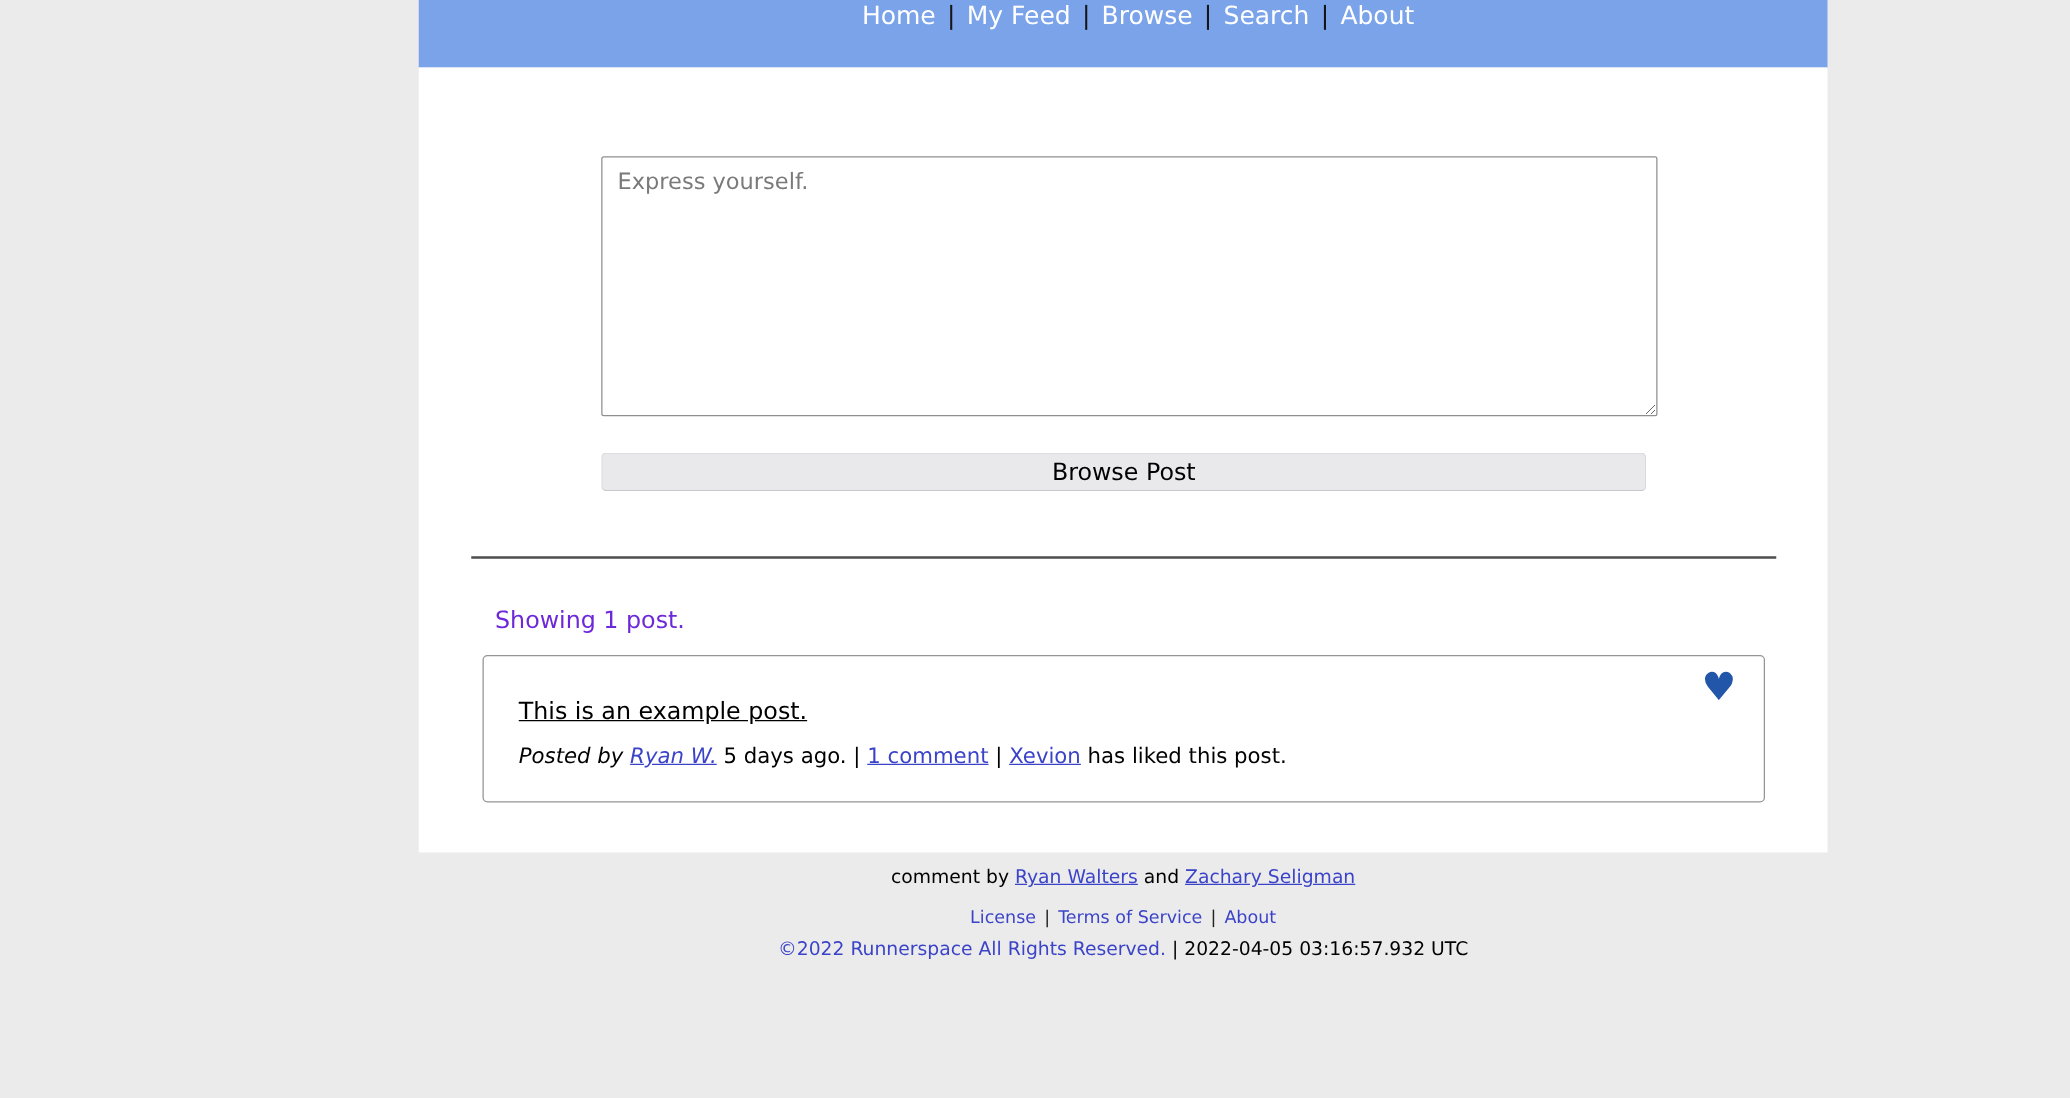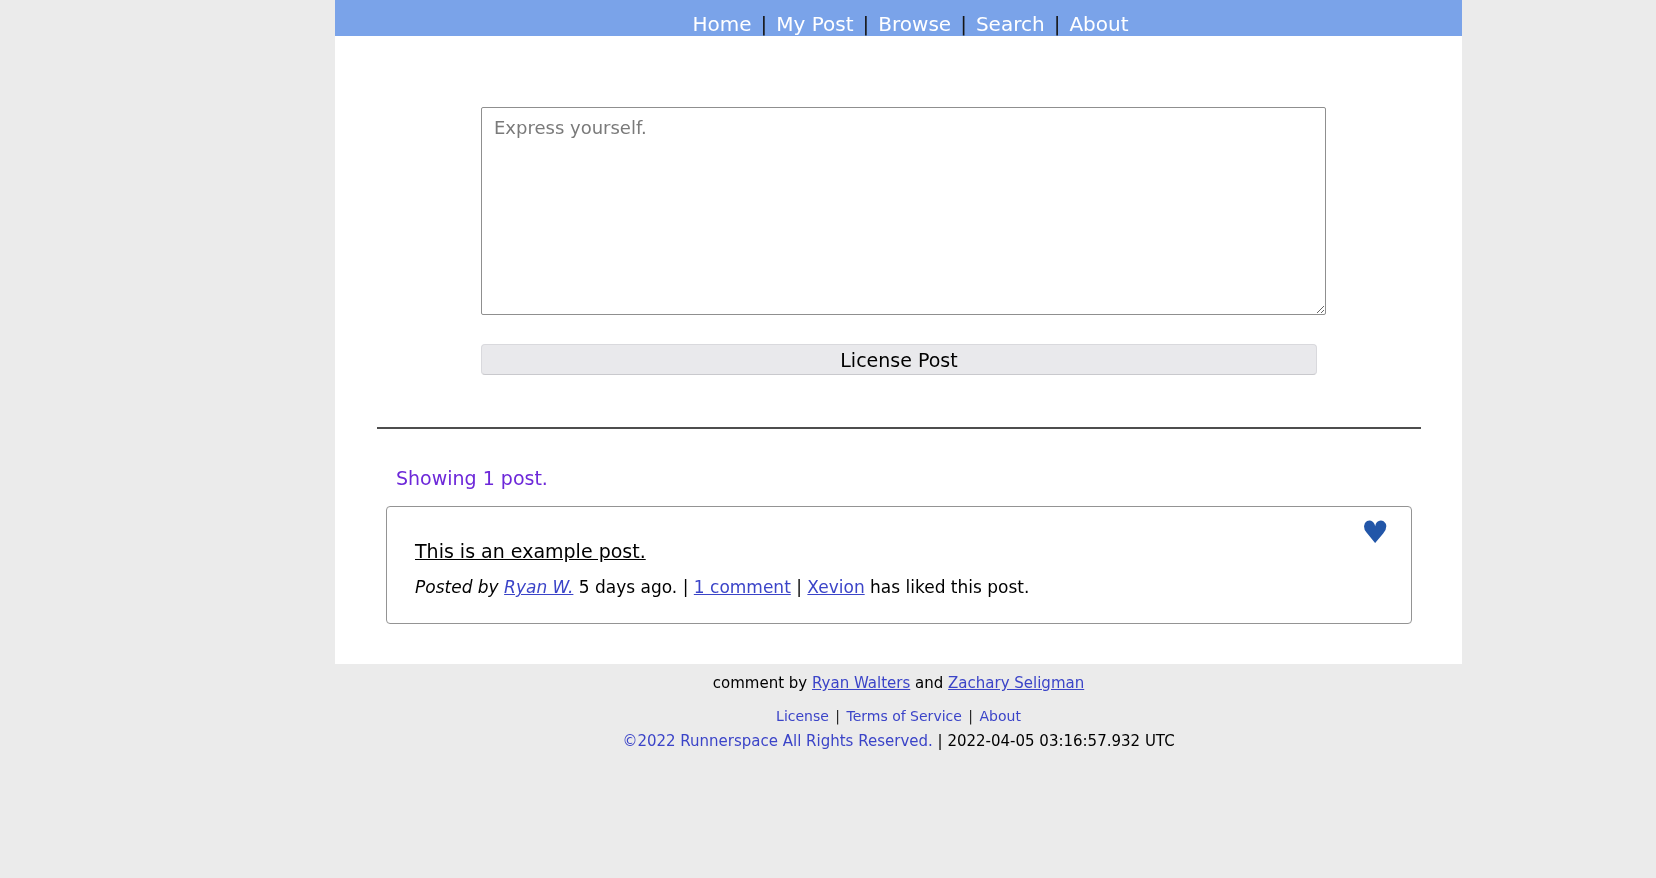"Home" .nav { align-items: flex-end -> flex-start; height: 36px -> 54px }
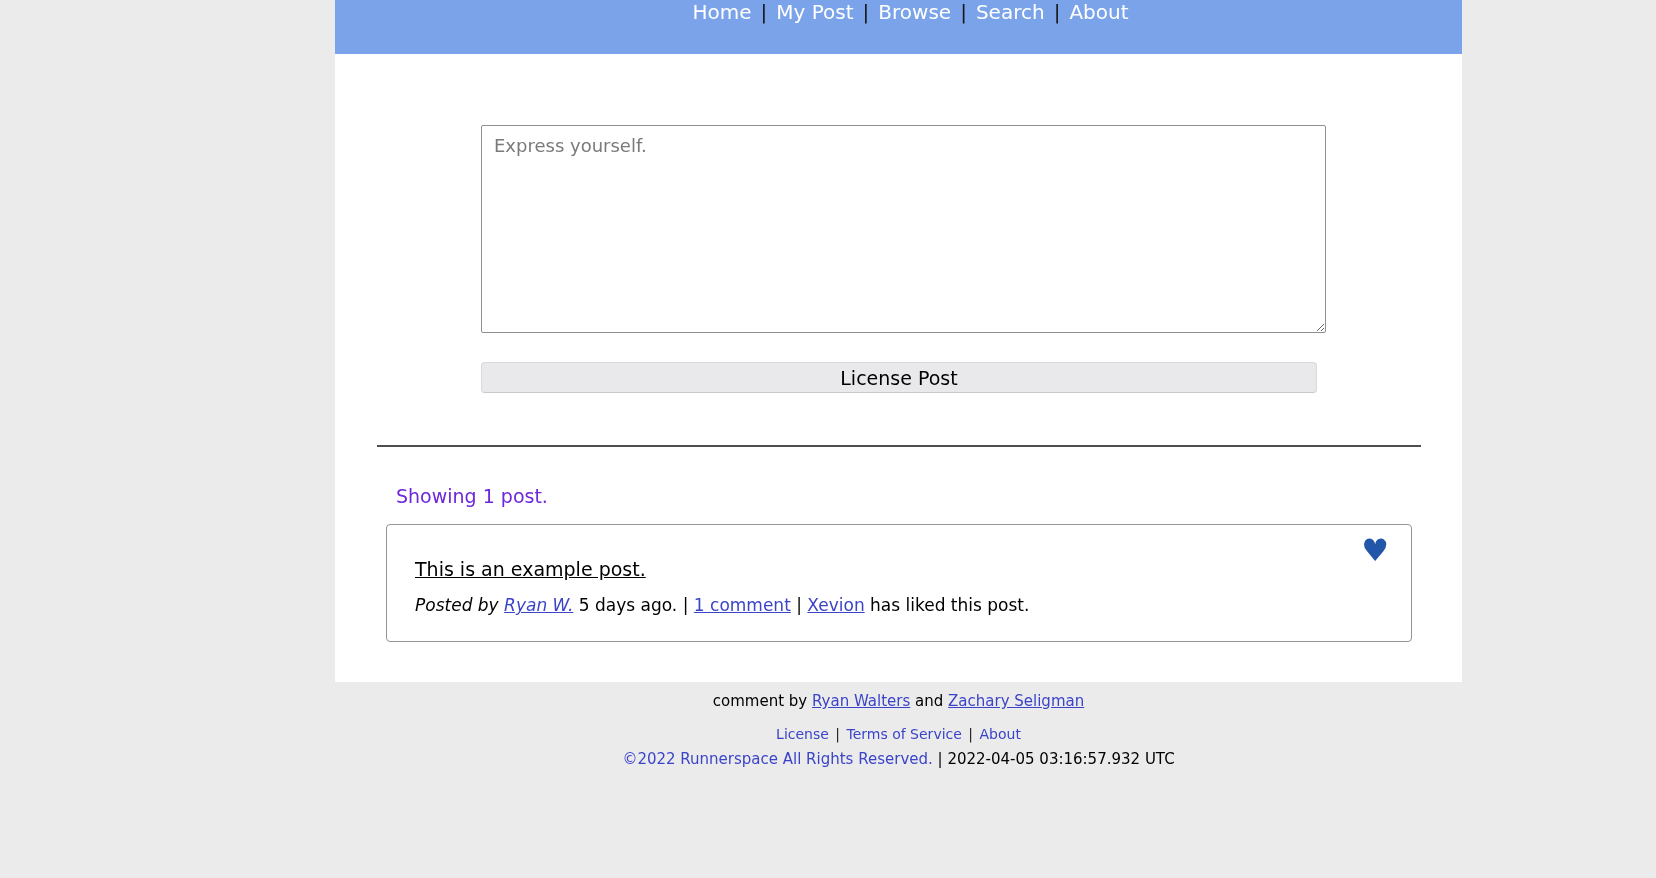"My Post" a { text: Post -> Feed }
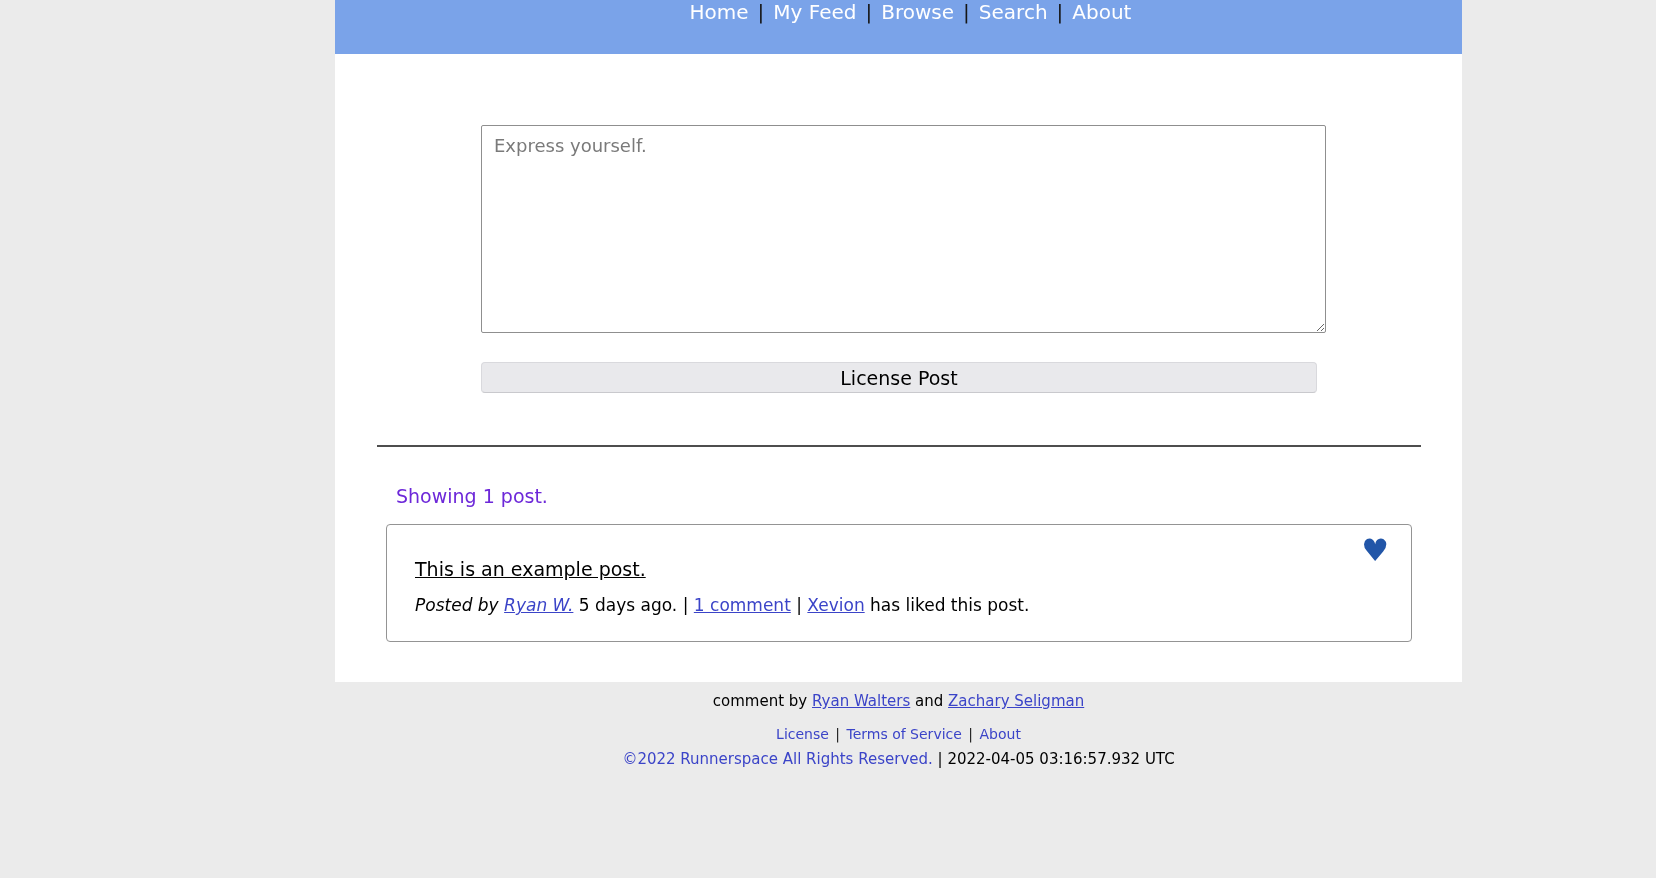"License Post" button.create-btn { text: License -> Browse }
